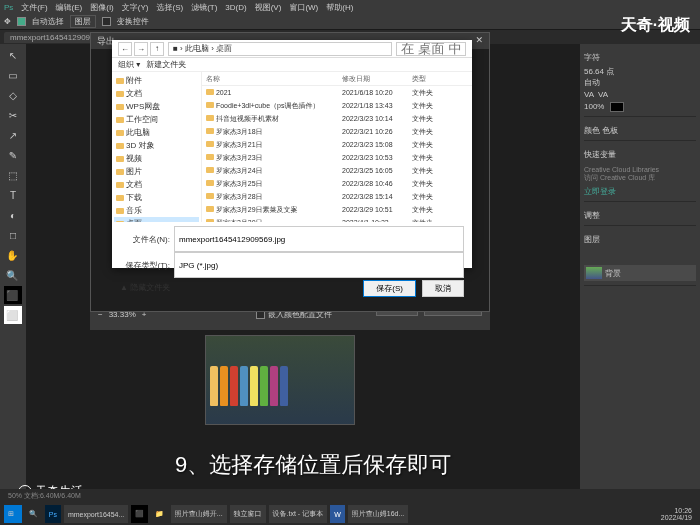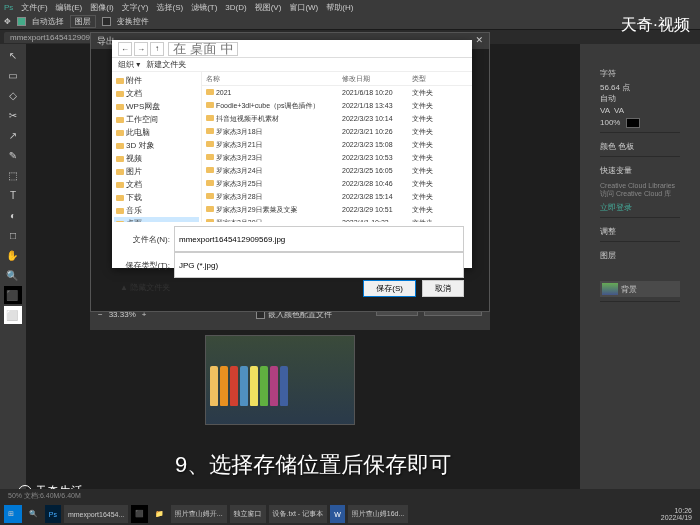"天奇·视频" .watermark { font-weight: 400 -> 700 }
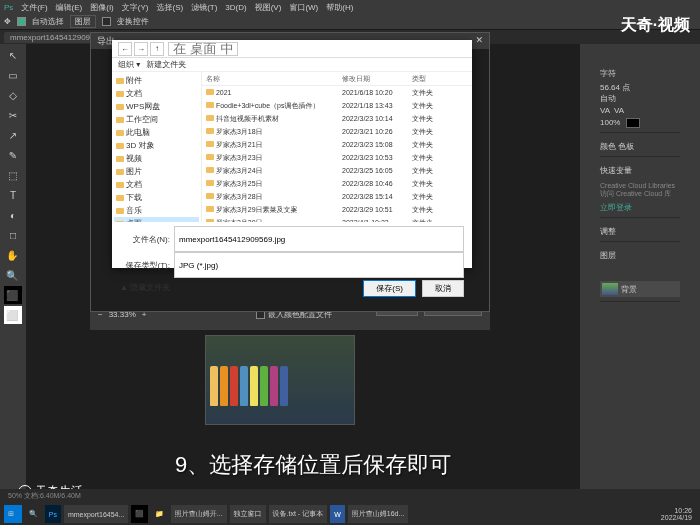"■ › 此电脑 › 桌面" div.sd-path { html: none -> <div>■ › 此电脑 › 桌面</div> }
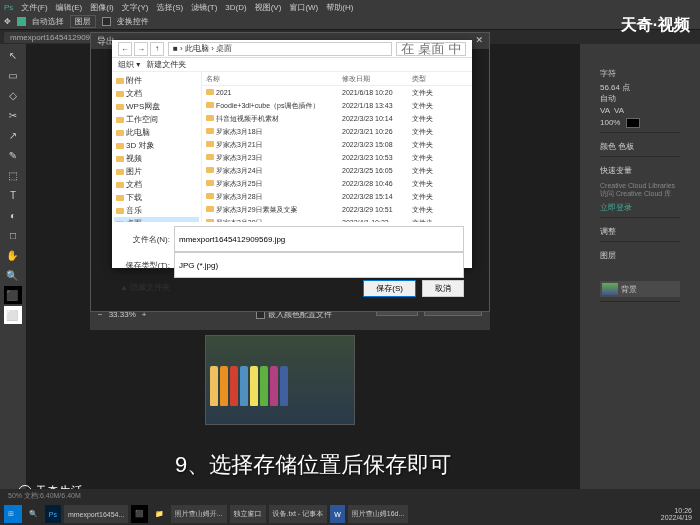"字符" .rightpanel { padding: 20px -> 4px }
